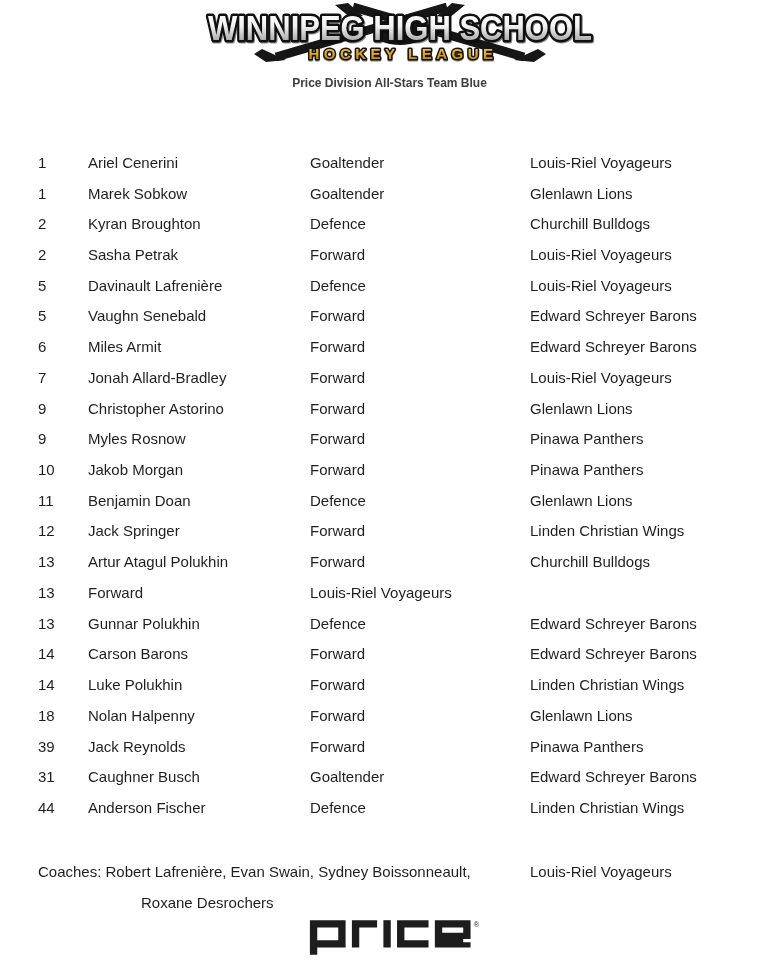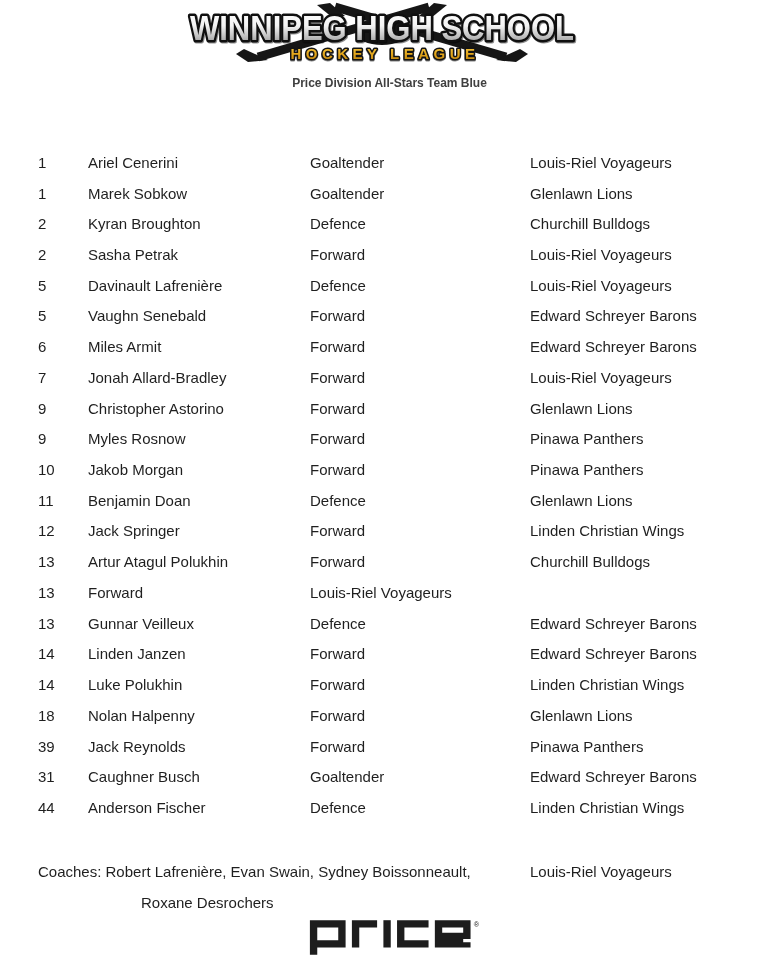"WINNIPEG HIGH SCHOOL" .logo-wrap { left: 186px -> 204px }
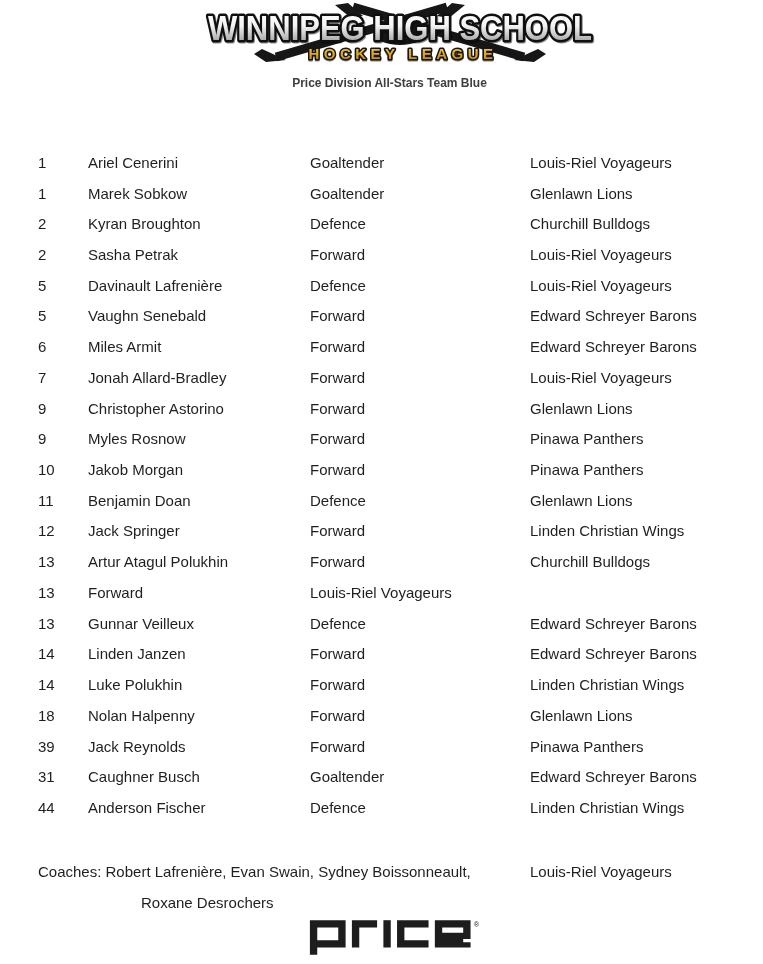"Gunnar Veilleux" span { text: Veilleux -> Polukhin }
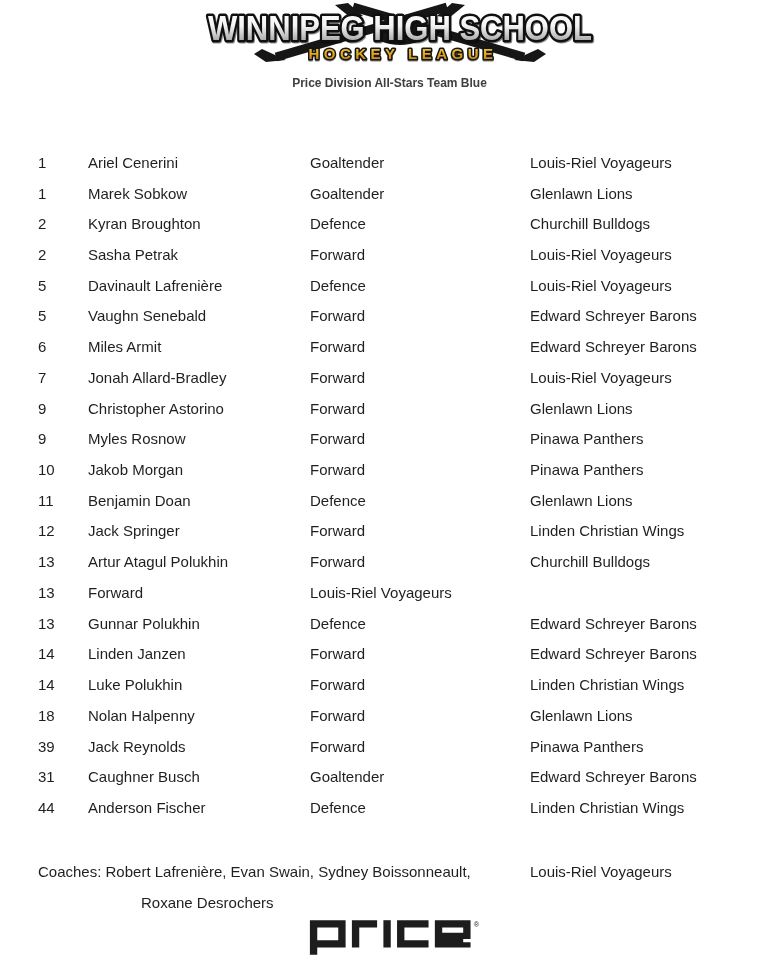"Linden Janzen" span { text: Linden Janzen -> Carson Barons }
